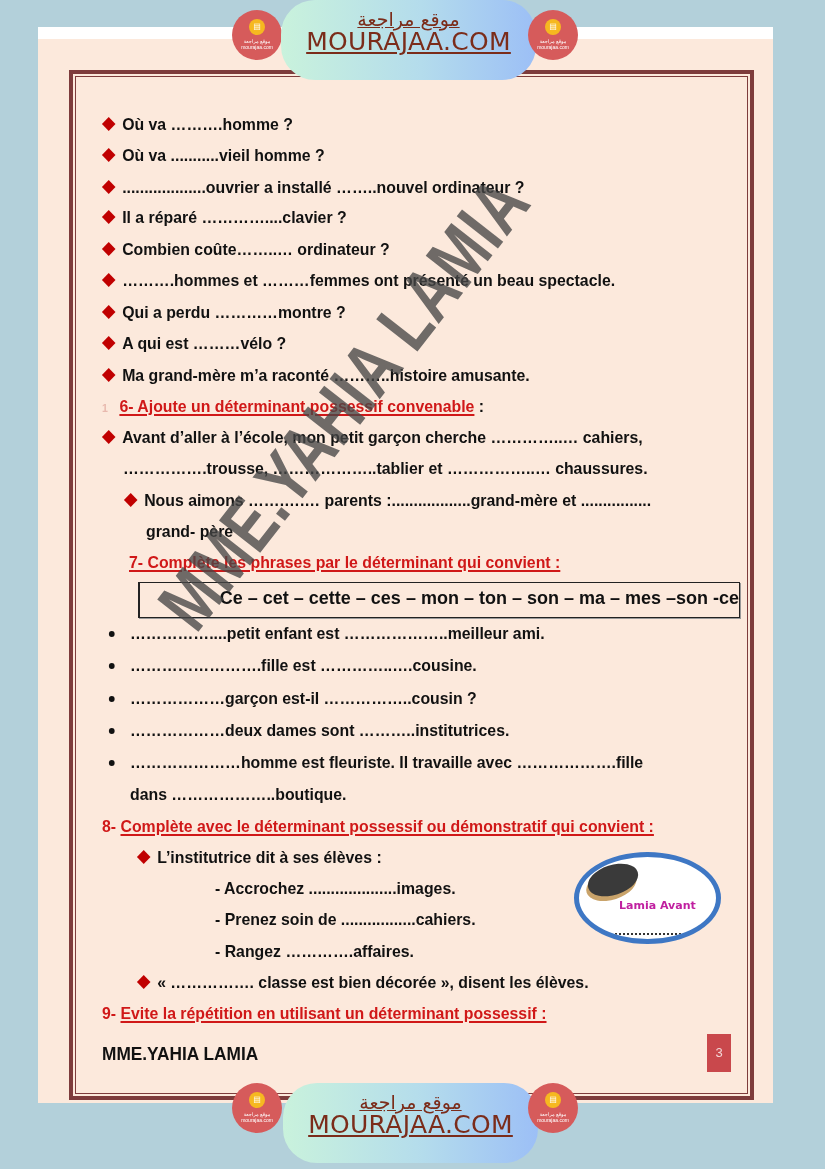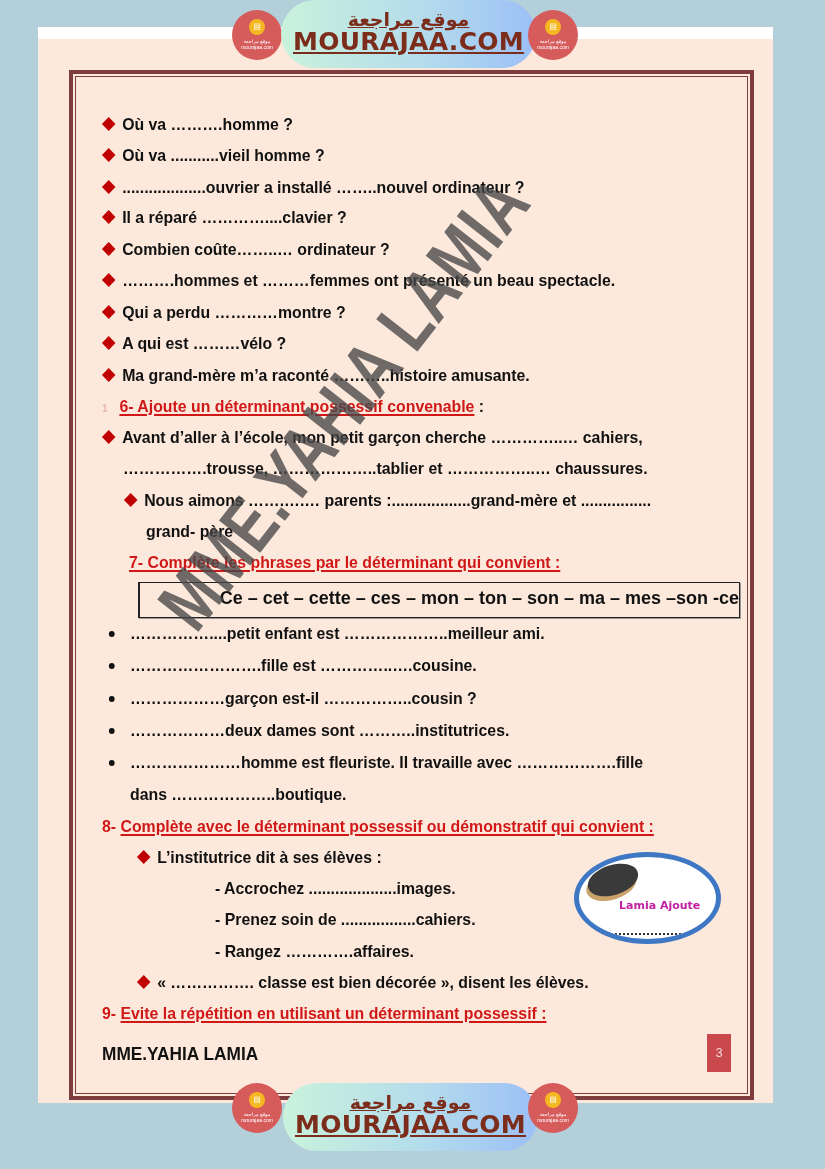"موقع مراجعة" .badge { font-weight: bold -> normal; height: 68px -> 80px }
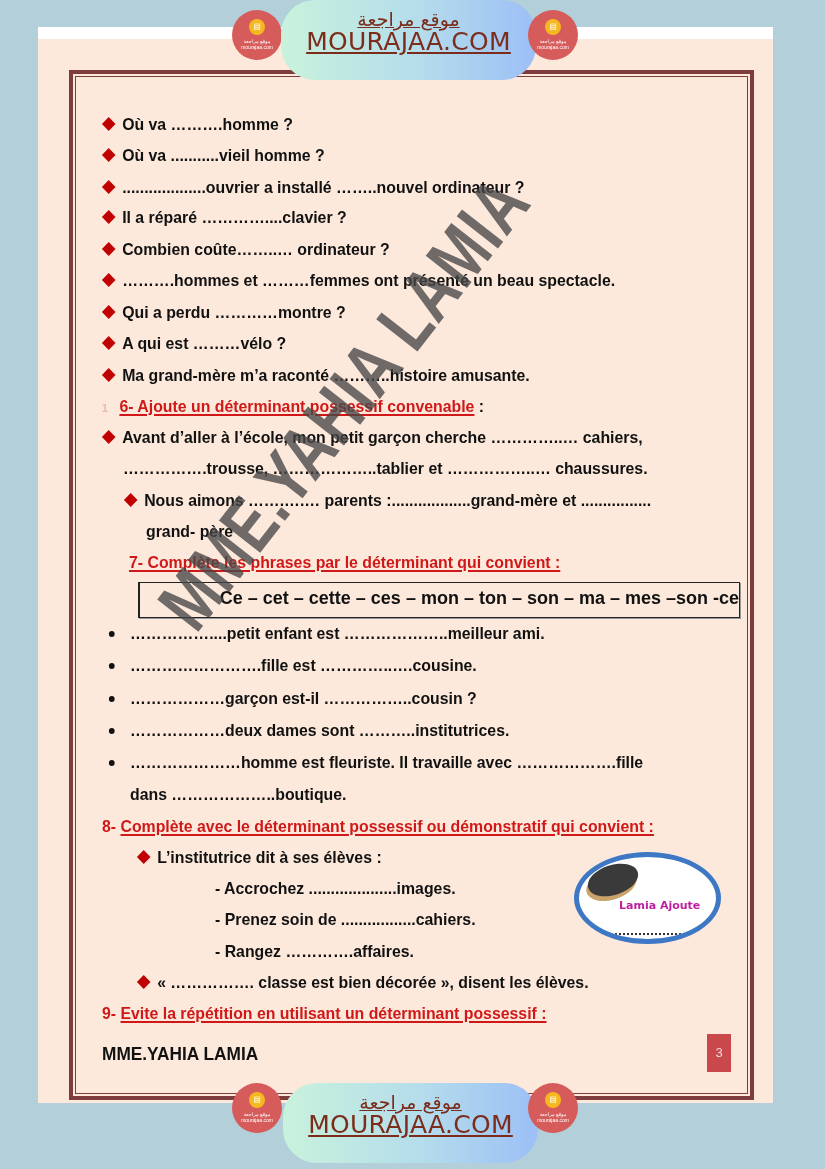"Lamia Ajoute" div.name { text: Ajoute -> Avant }
